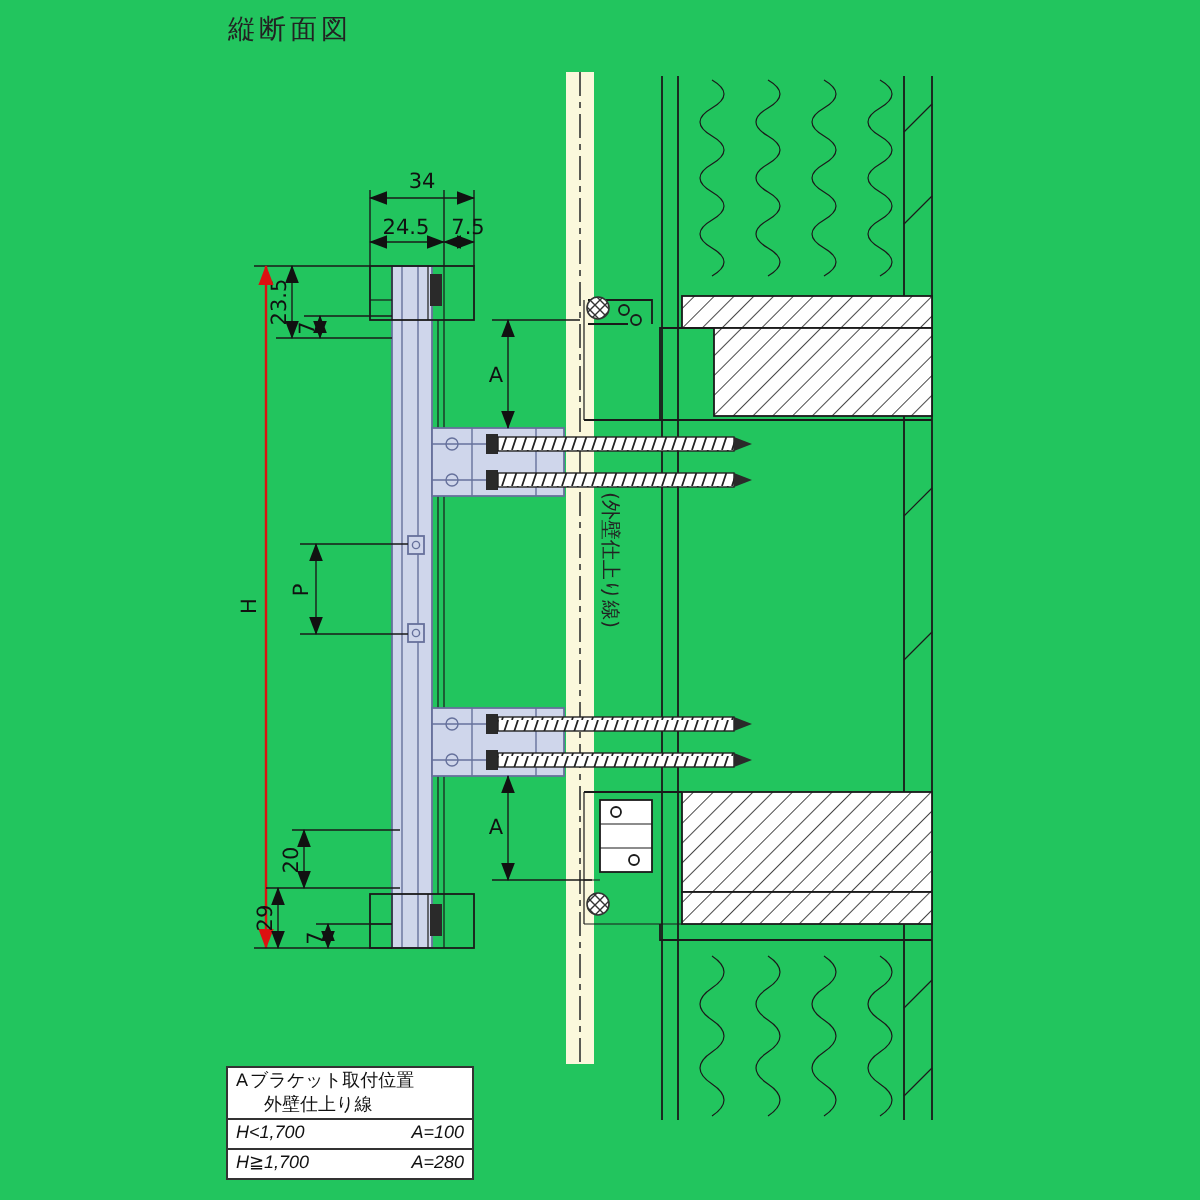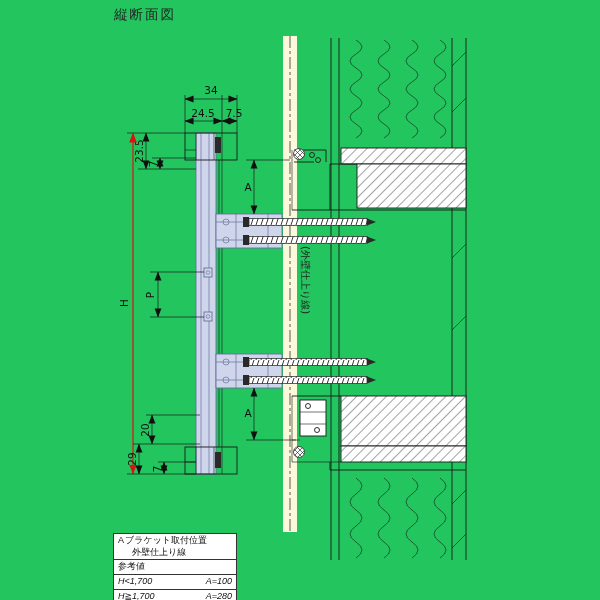"参考値" div.tr { html: <div>参考値</div> -> none }
